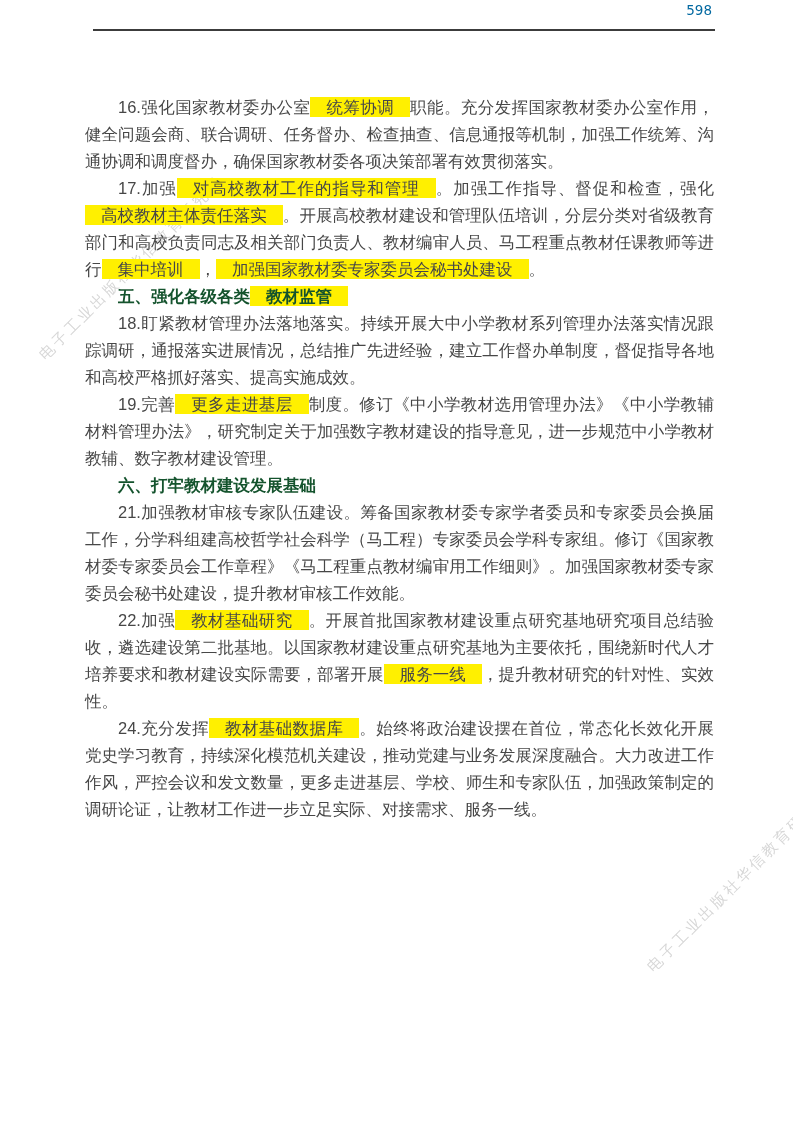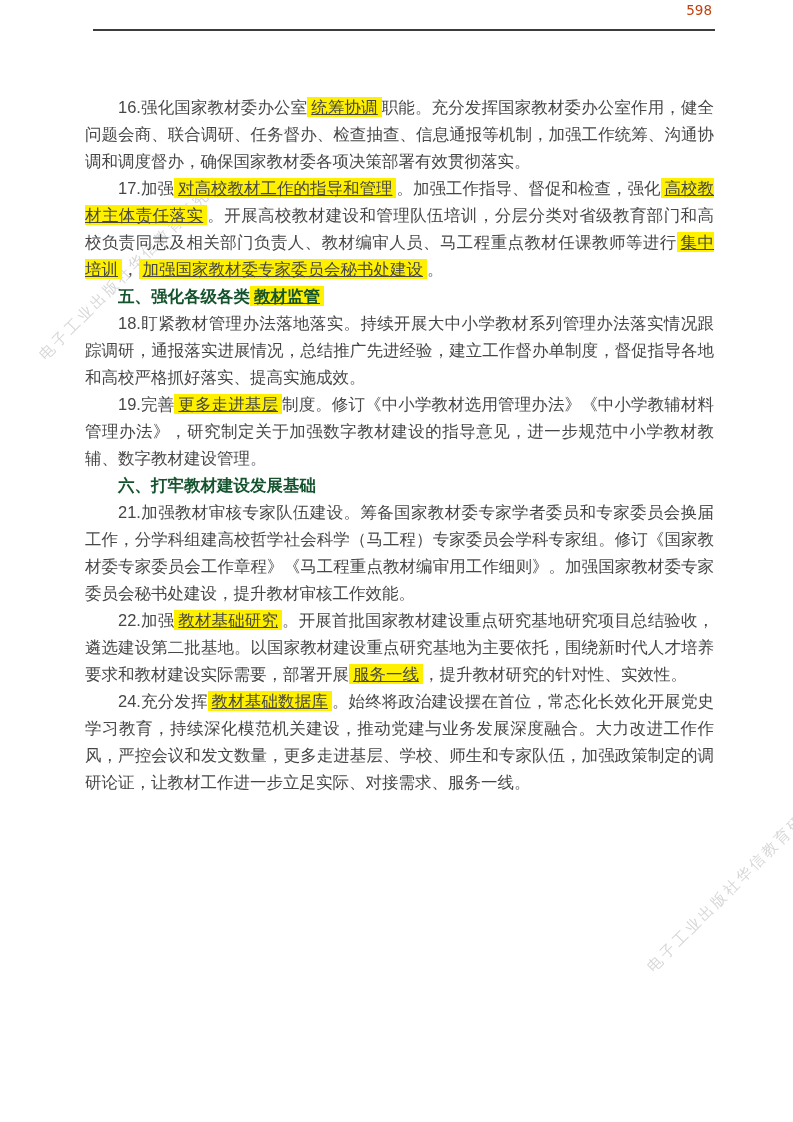"598" .page-number { color: #c2410c -> #0369a1 }
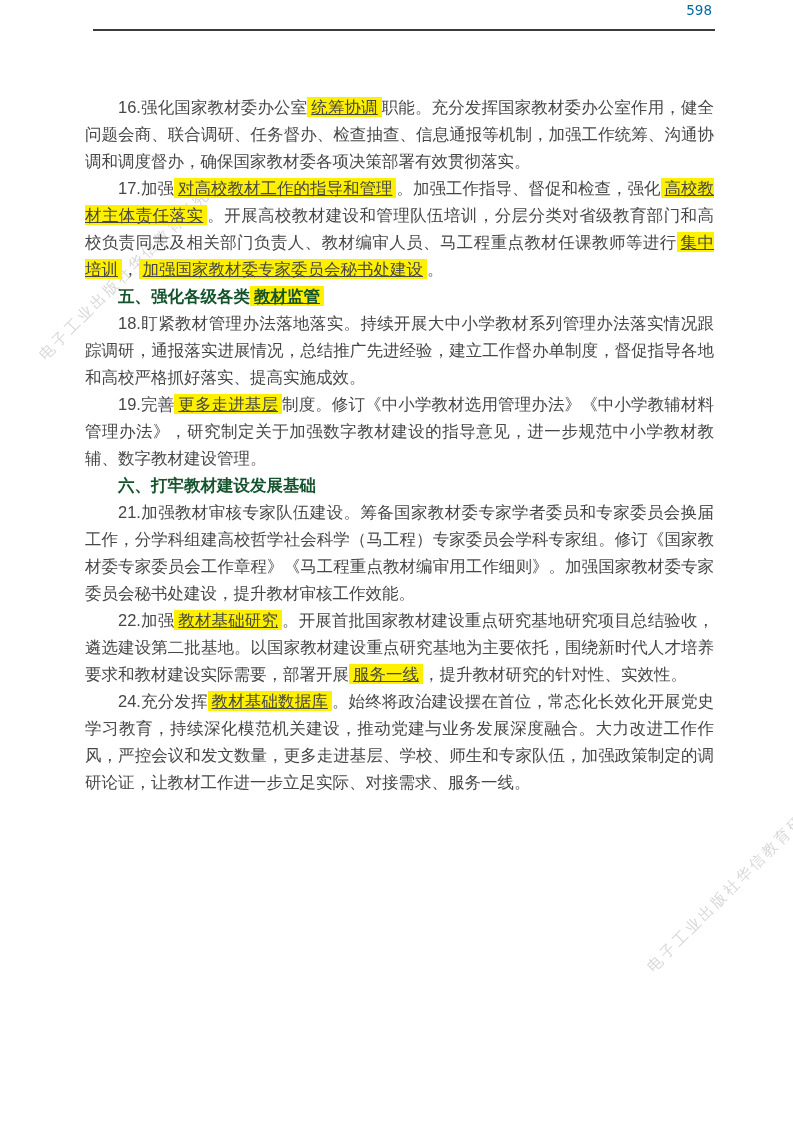"统筹协调" .document-body mark { padding: 1px 4px -> 1px 16px; text-decoration: underline -> none }
